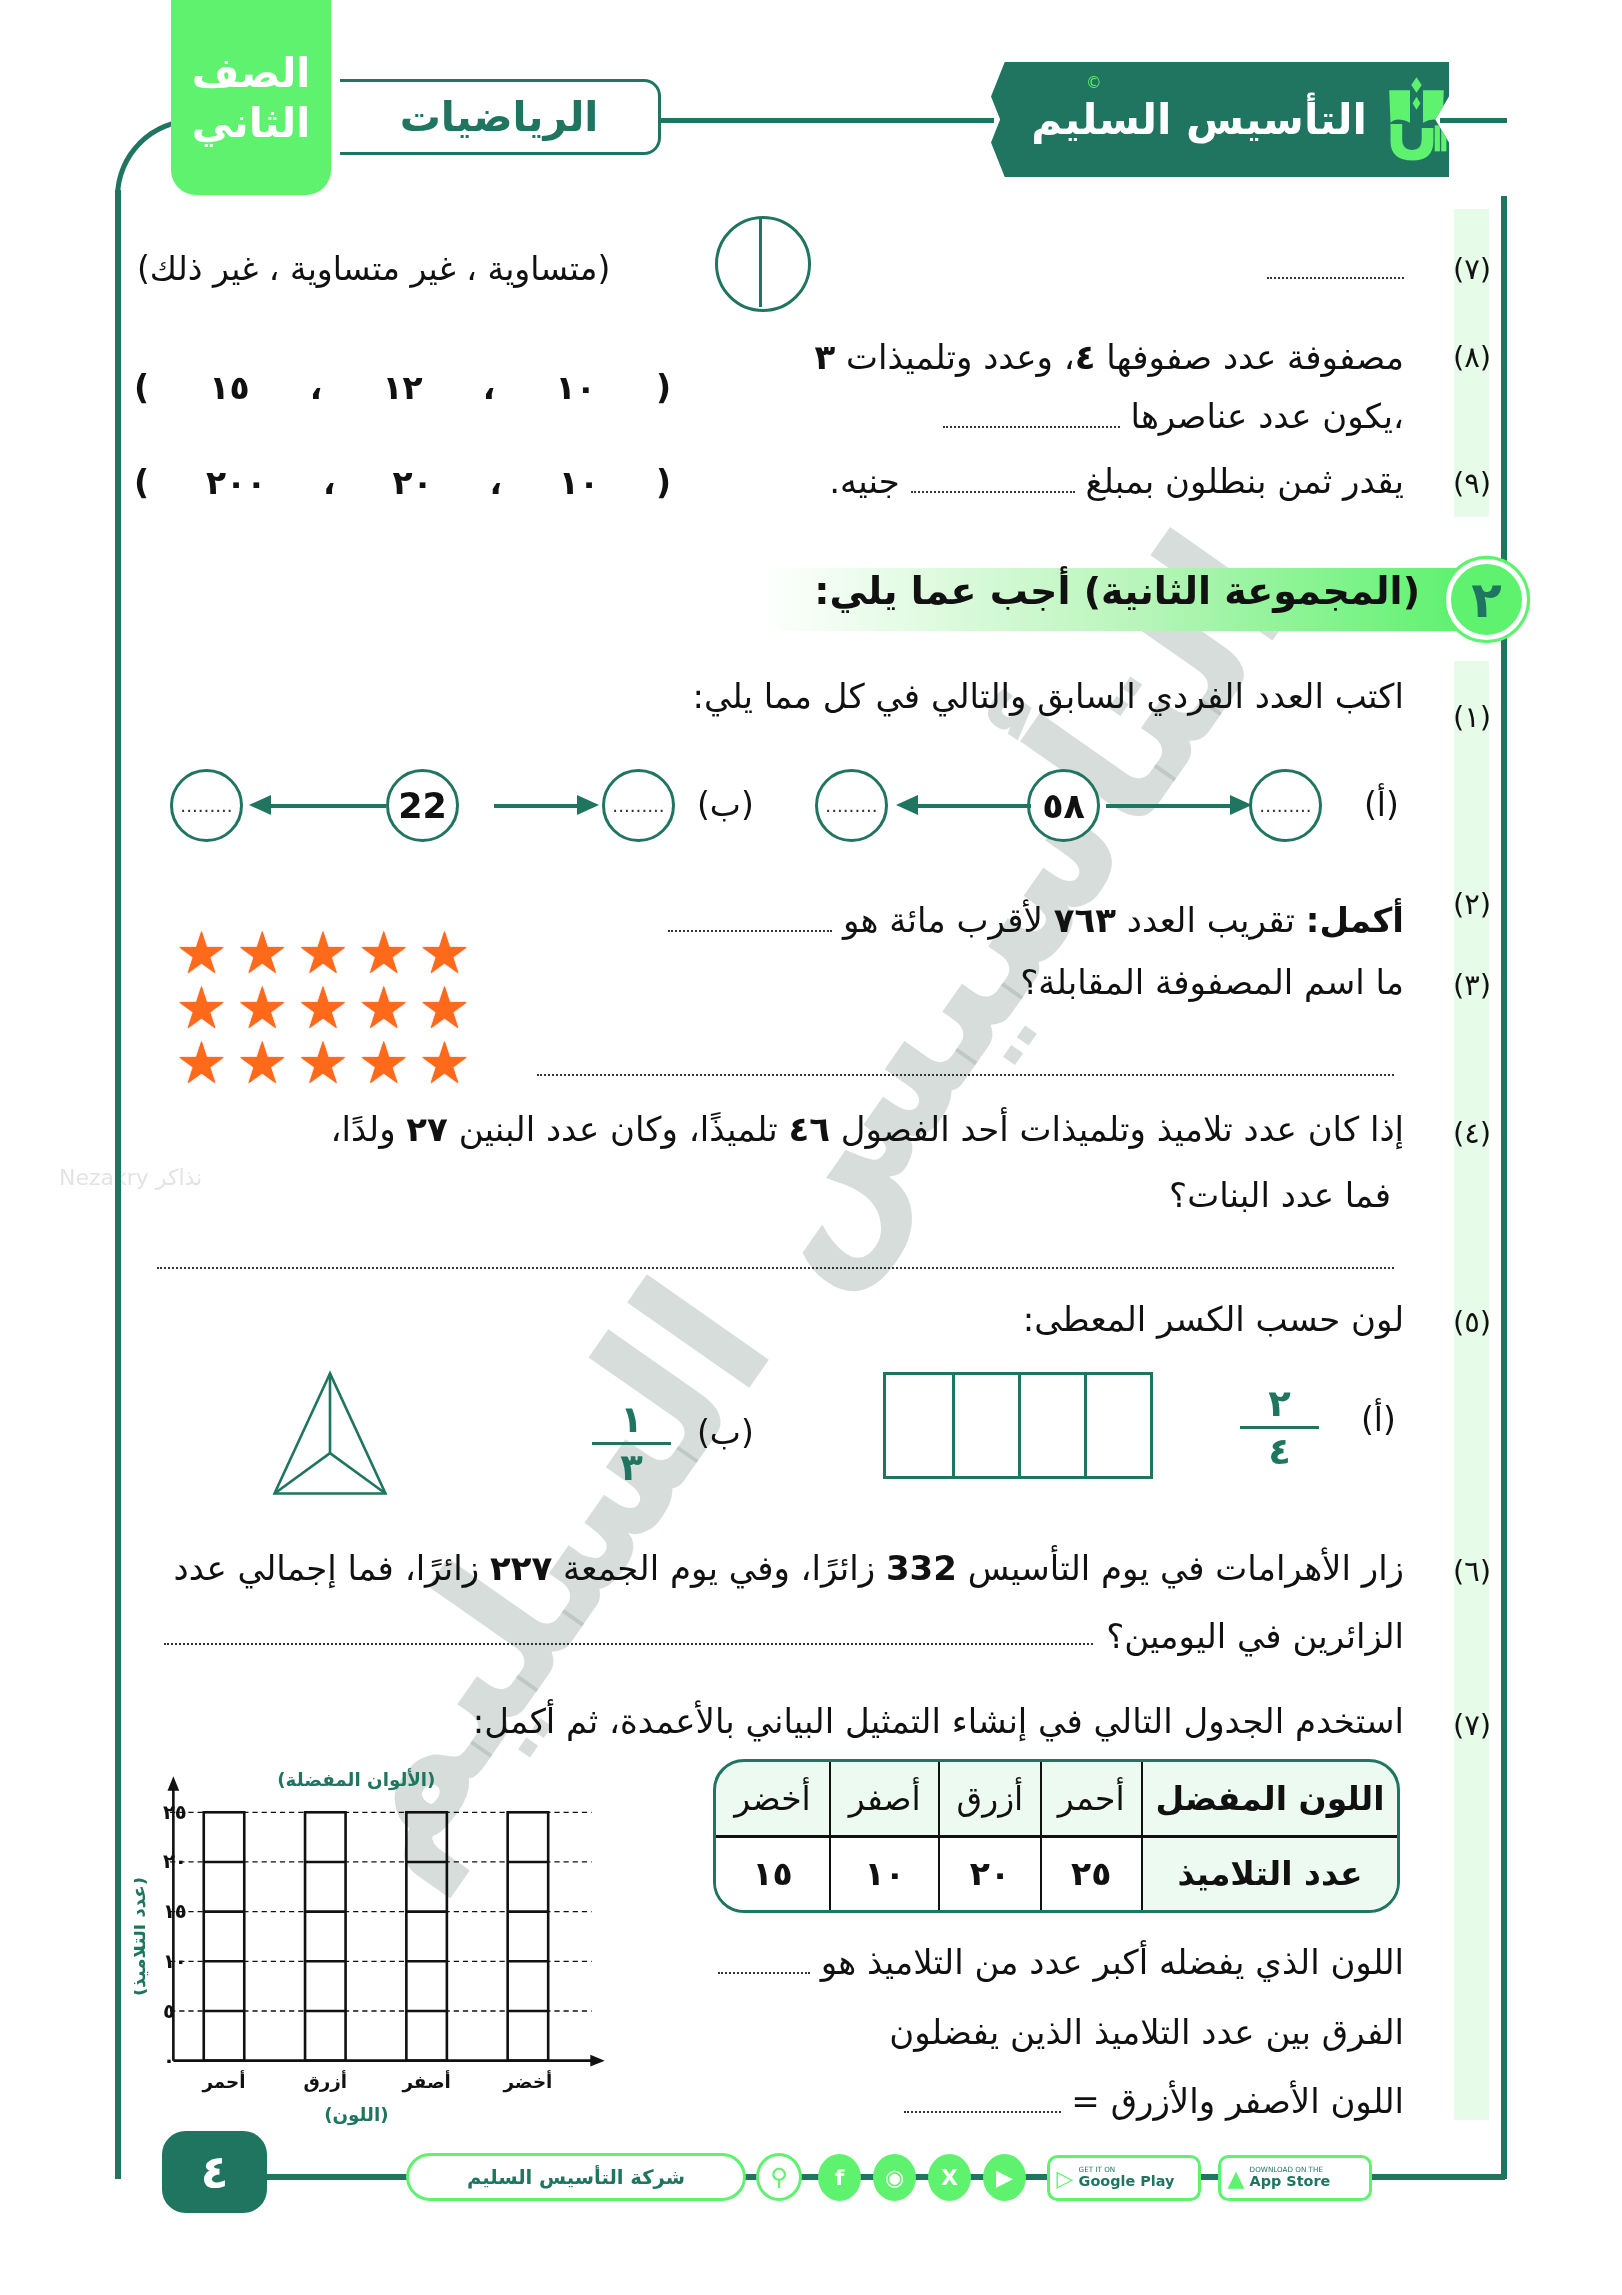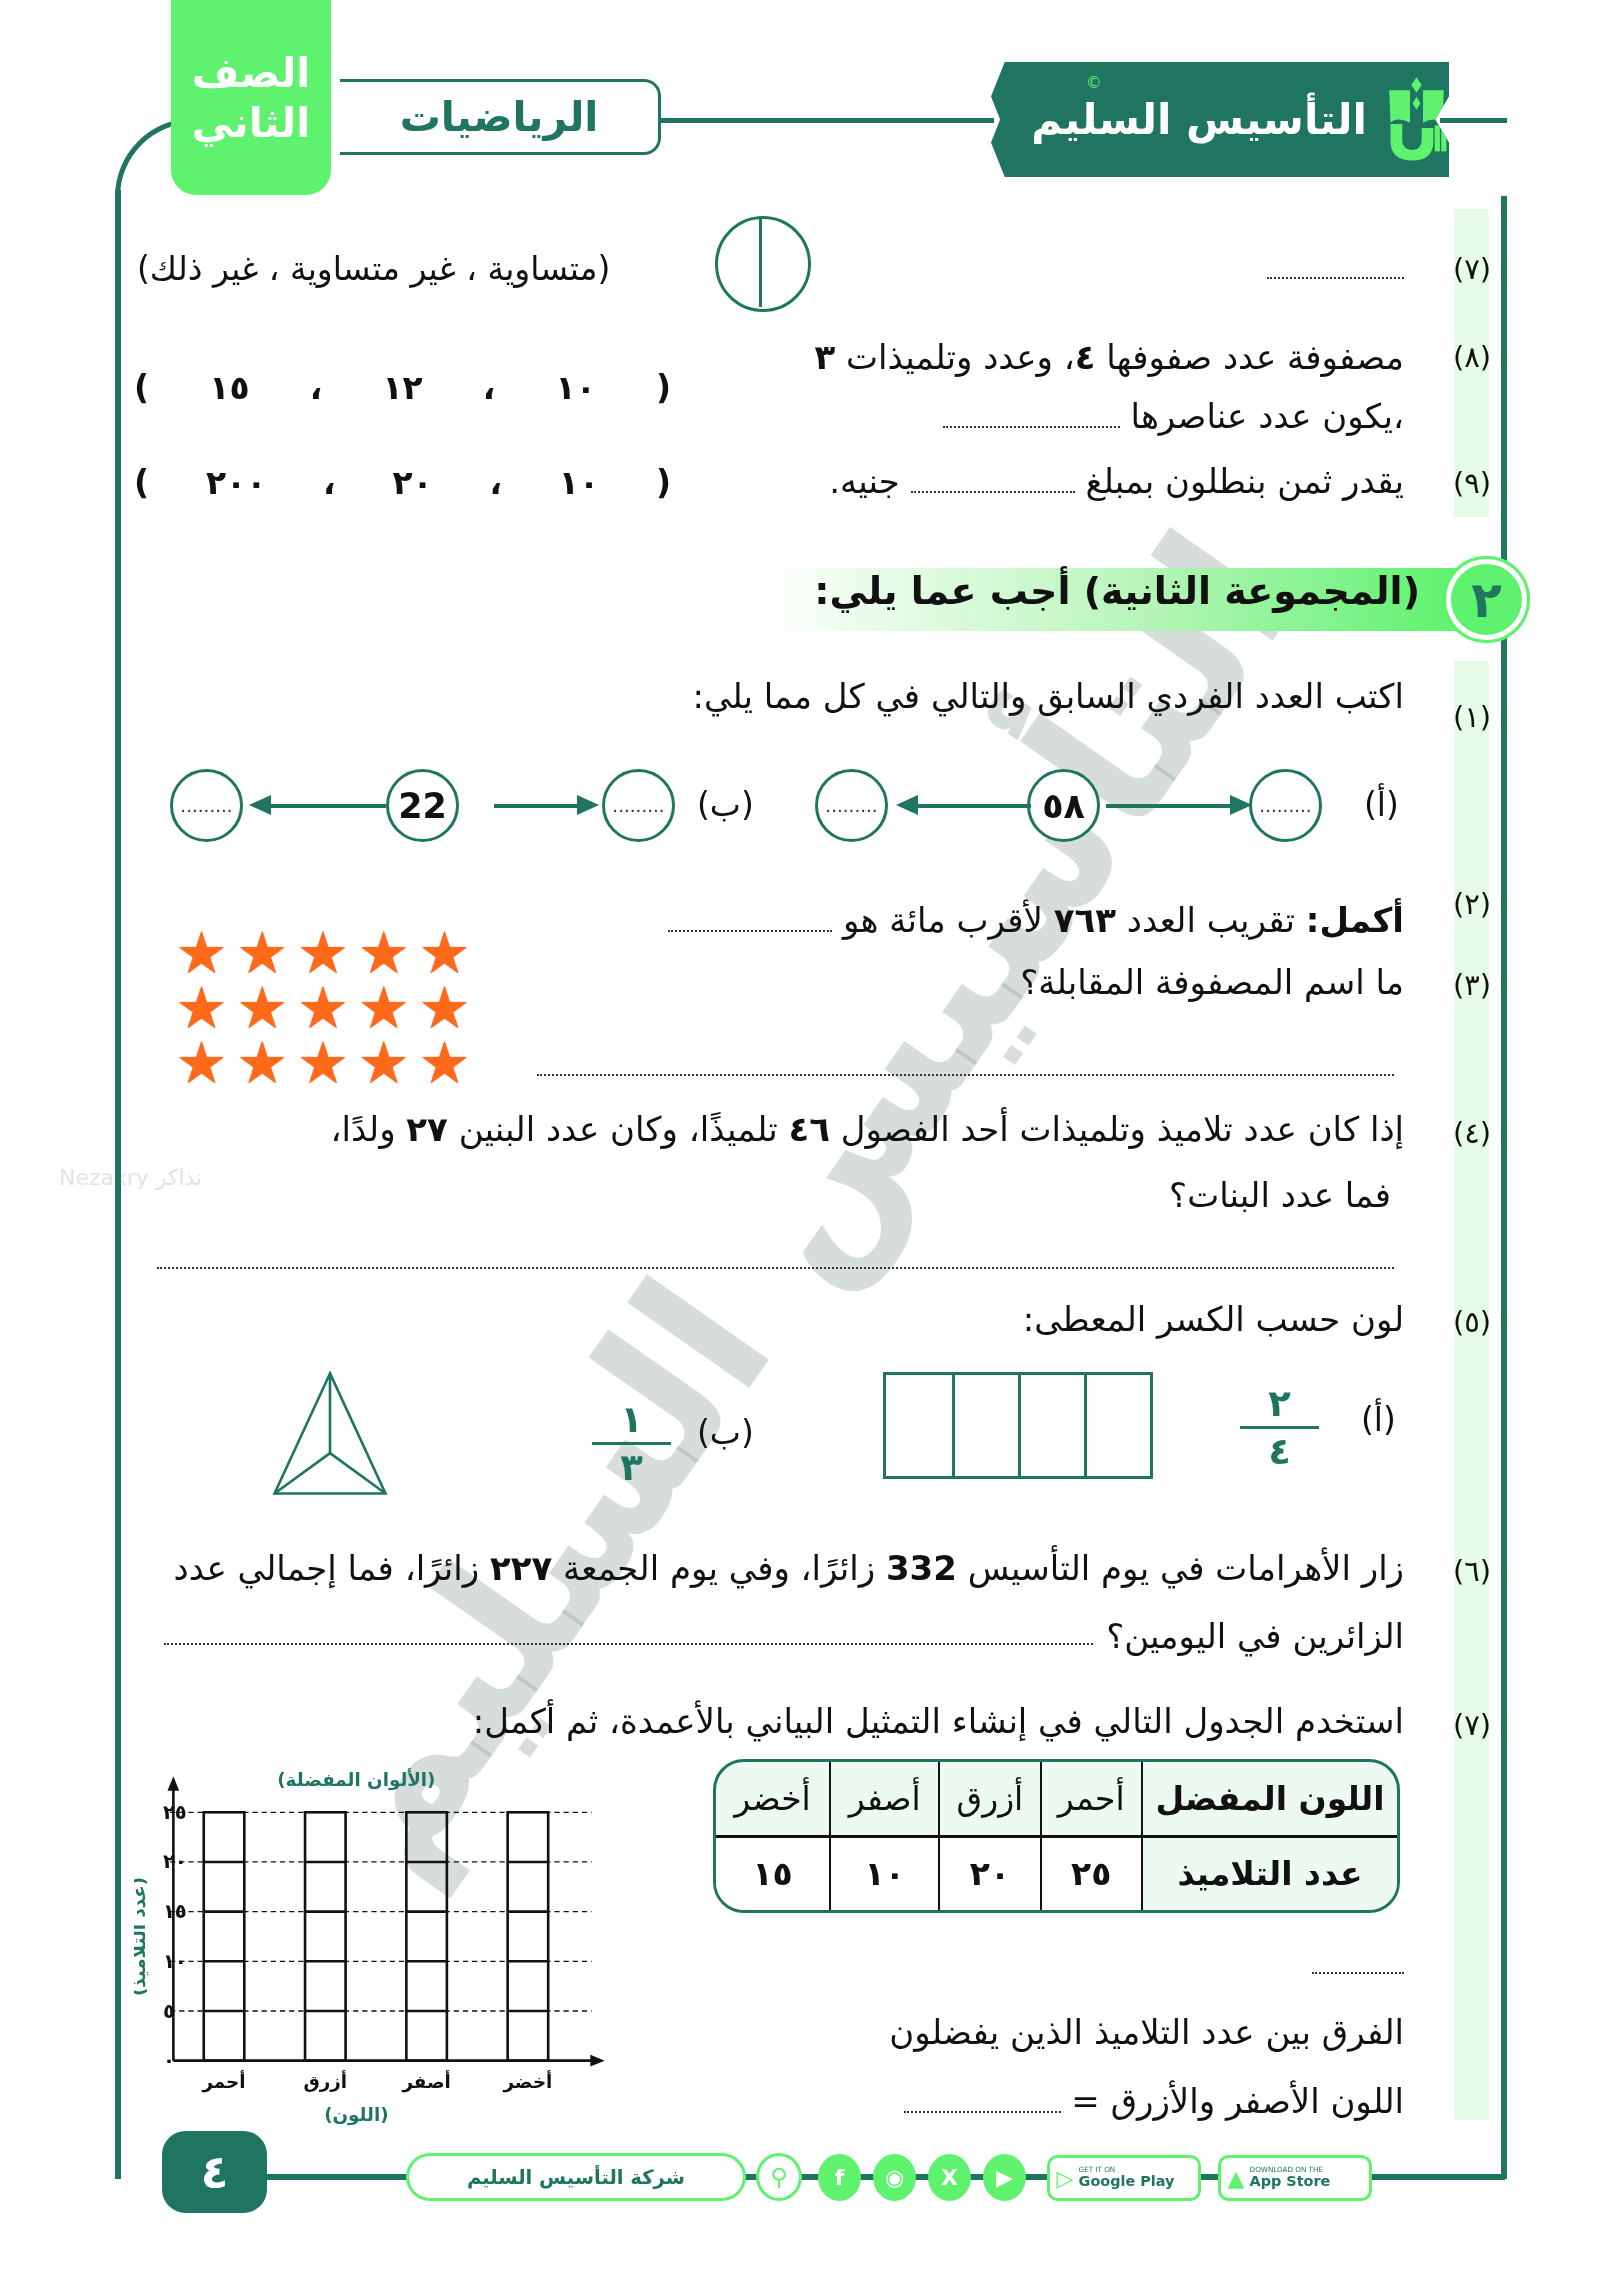"اللون الذي يفضله أكبر عدد" span { html: none -> <span>اللون الذي يفضله أكبر عدد من التلاميذ هو</span> }
